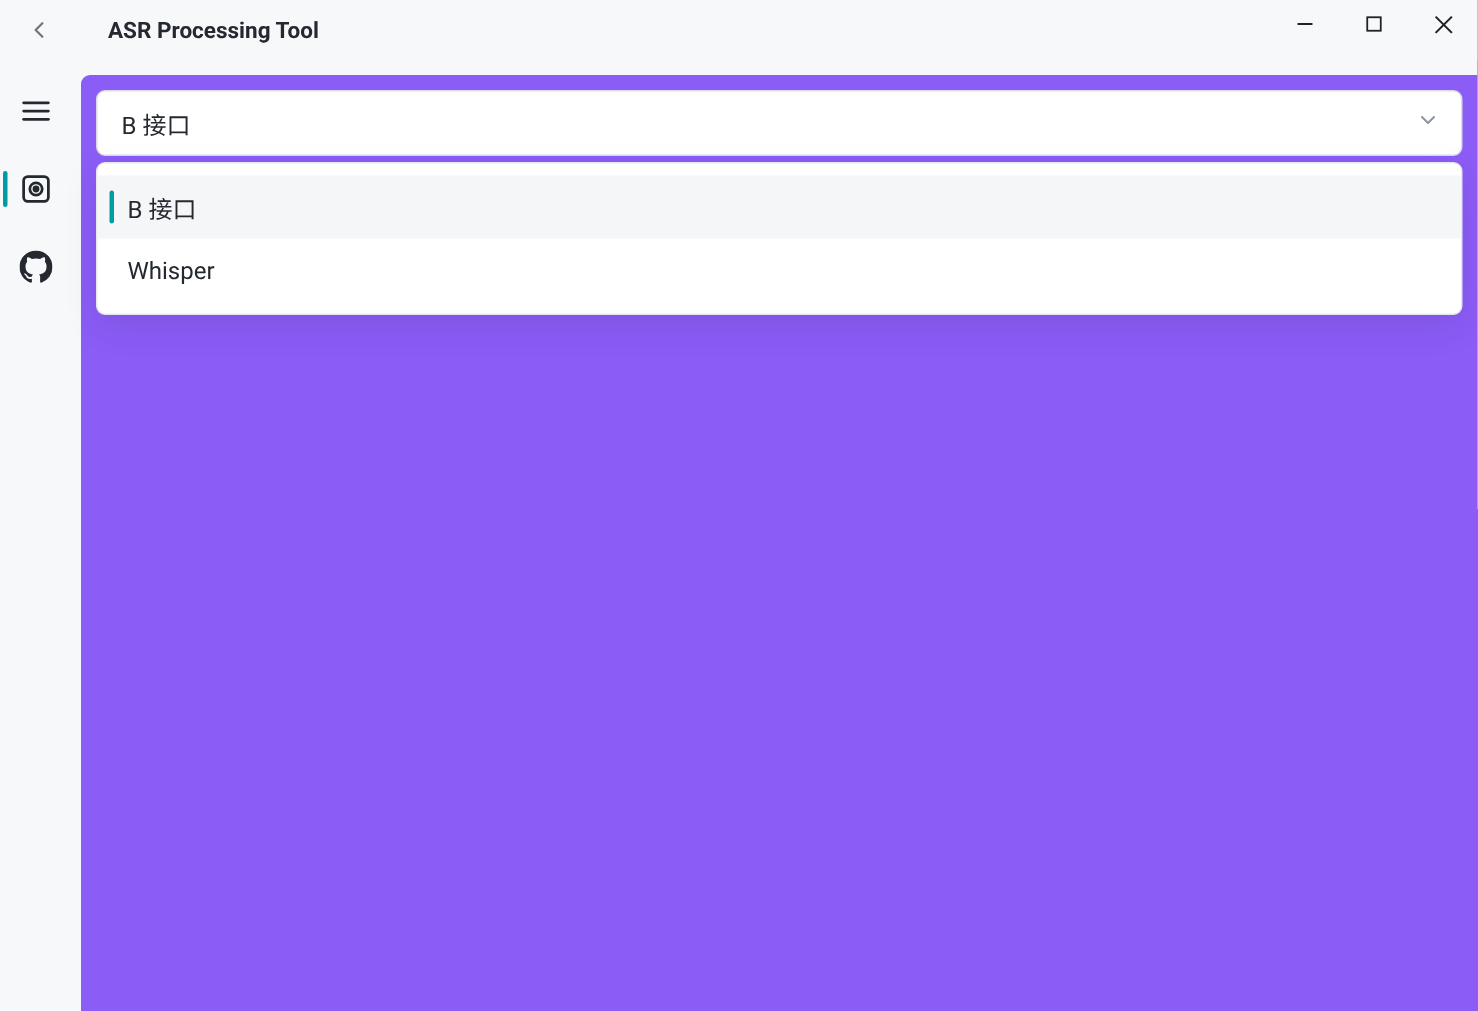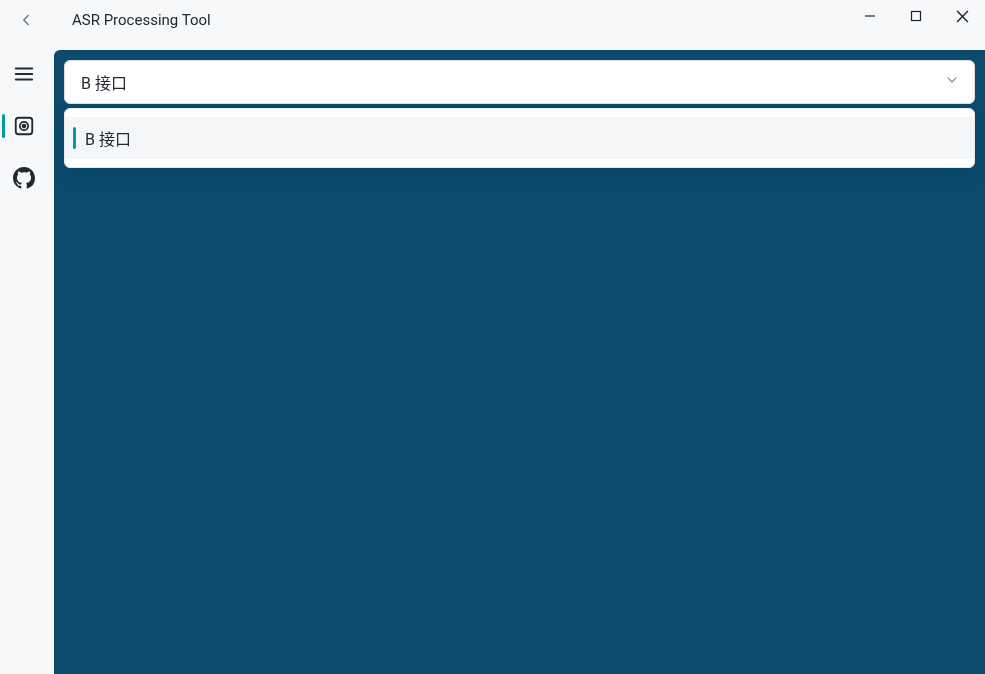"ASR Processing Tool" .app-title { font-weight: 400 -> 700 }
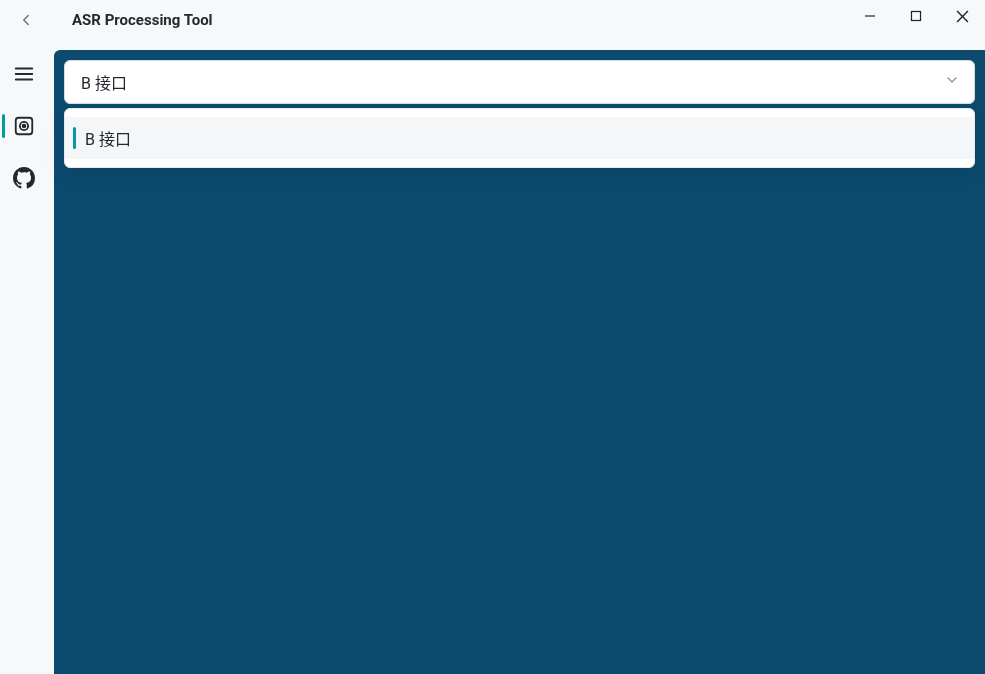"B 接口" .main { background: #0c4a6e -> #8b5cf6 }
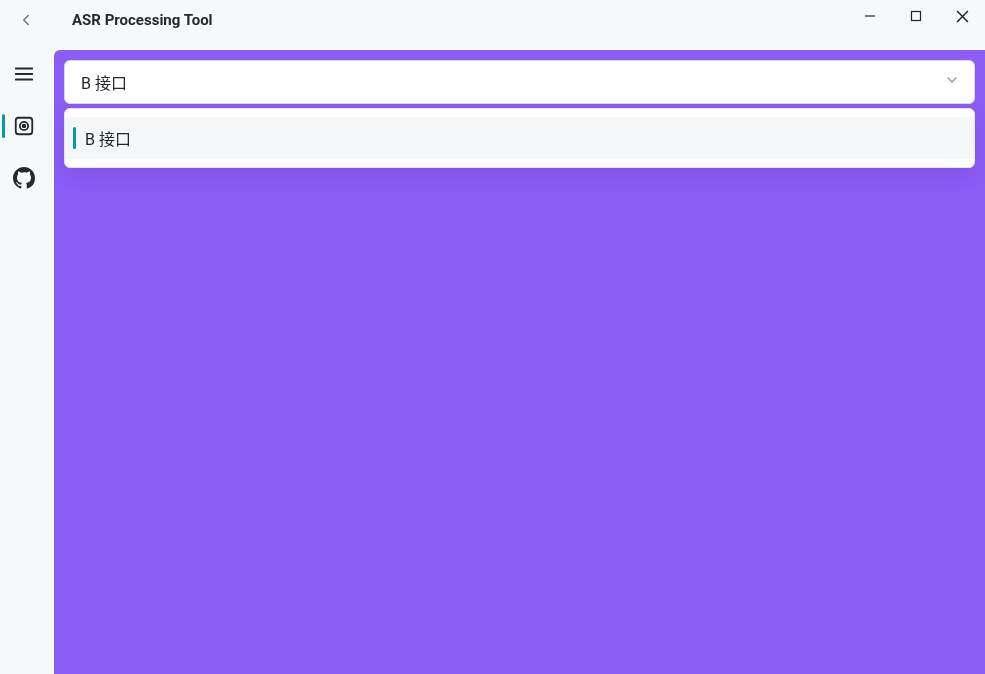"Whisper" div.option { html: none -> <div> <span>Whisper</span> </div> }
